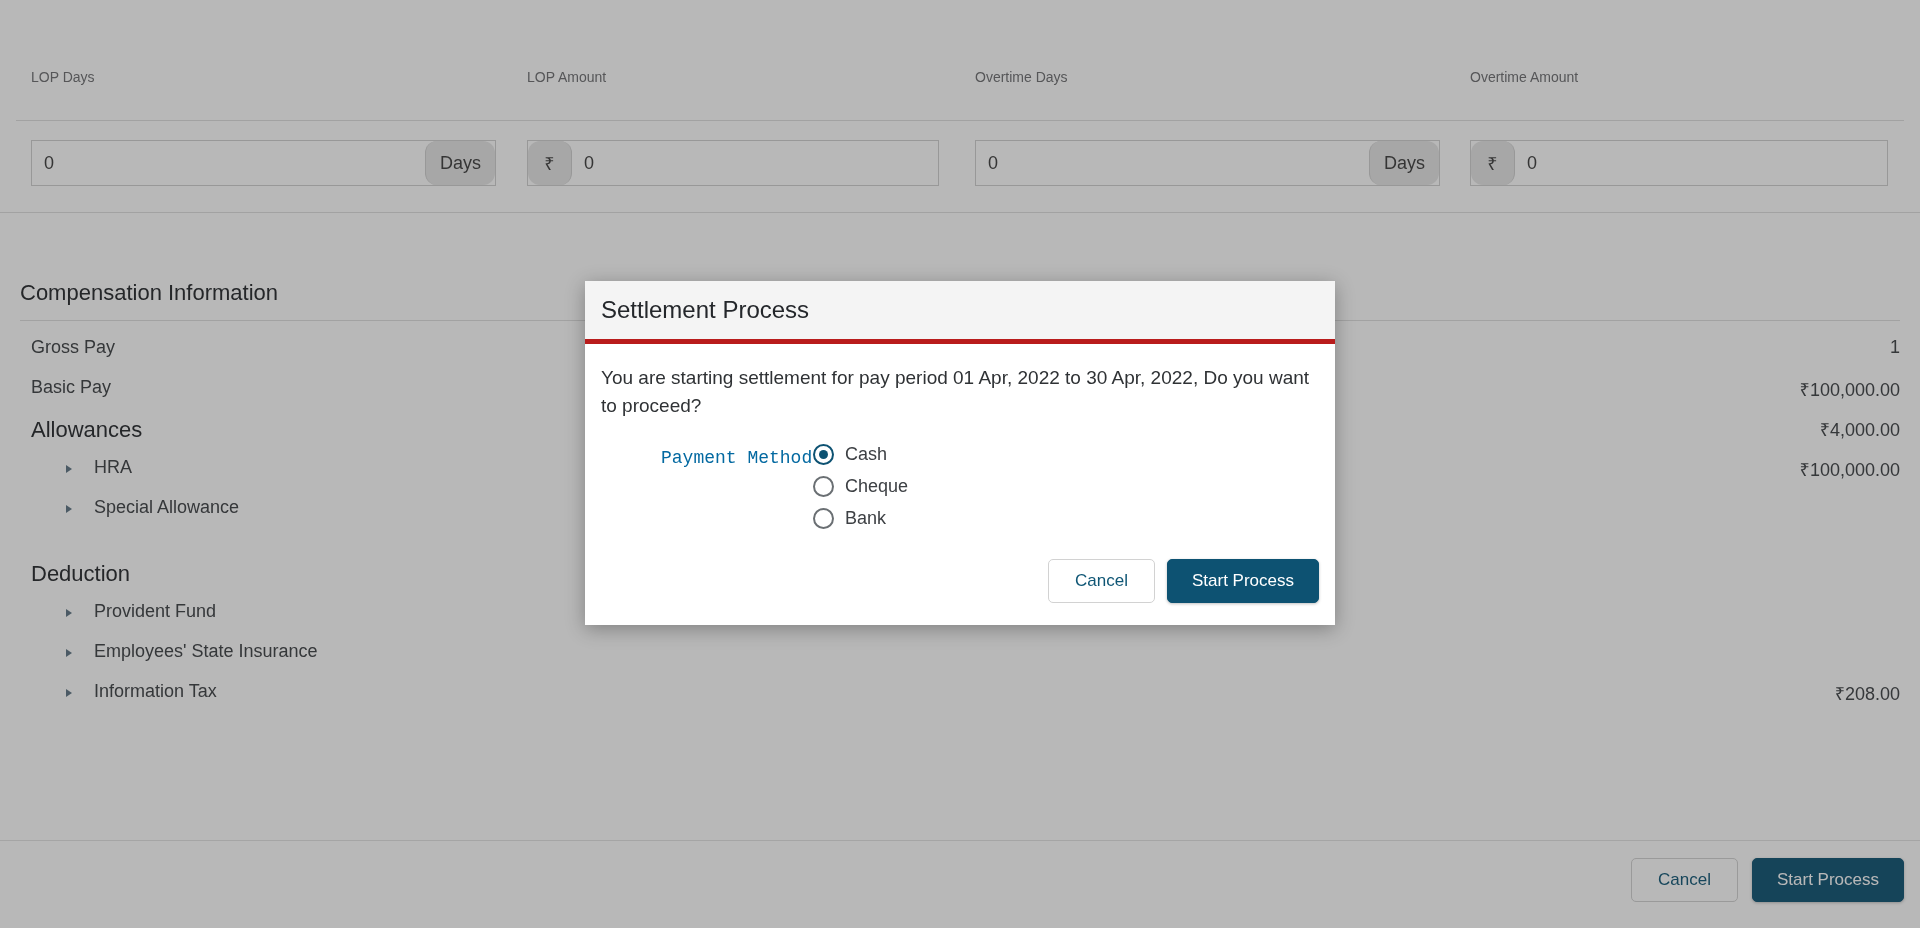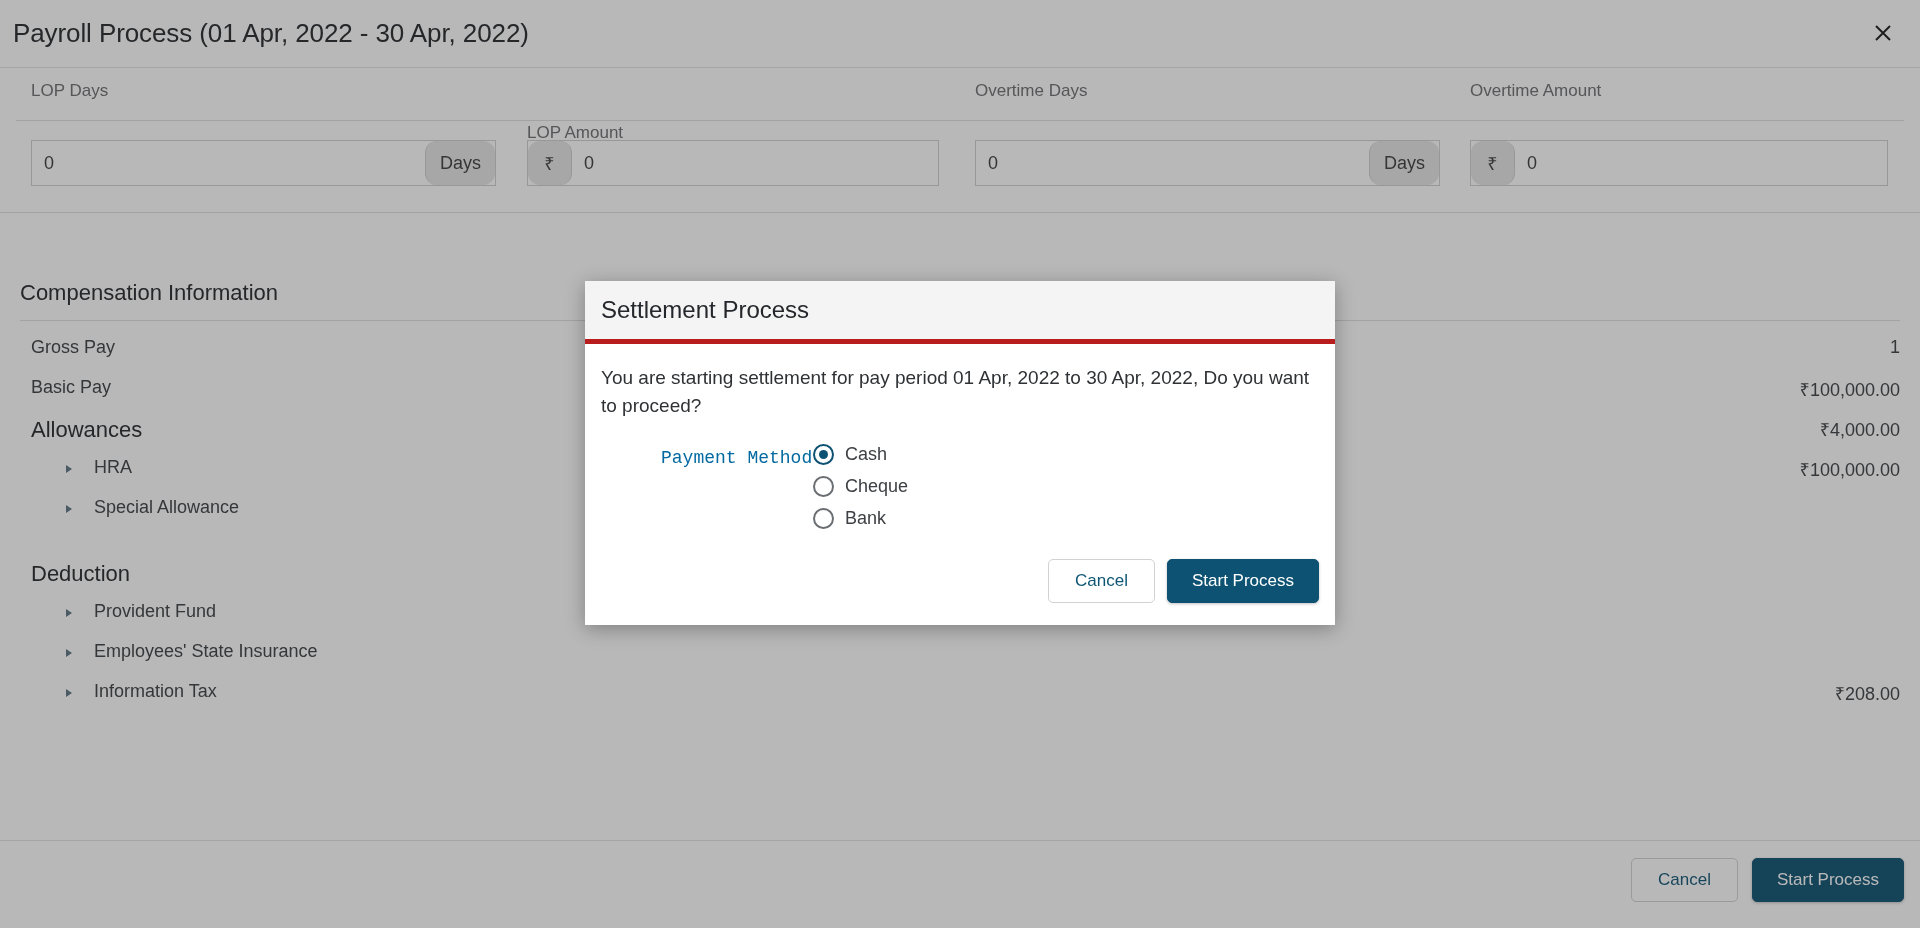"Payroll Process (01 Apr, 2022" div.titlebar { html: <div> <div>Payroll Process (01 Apr, 2022 - 30 Apr, 2022)</div> <div> <svg> <path></path> </svg> </div> </div> -> none }
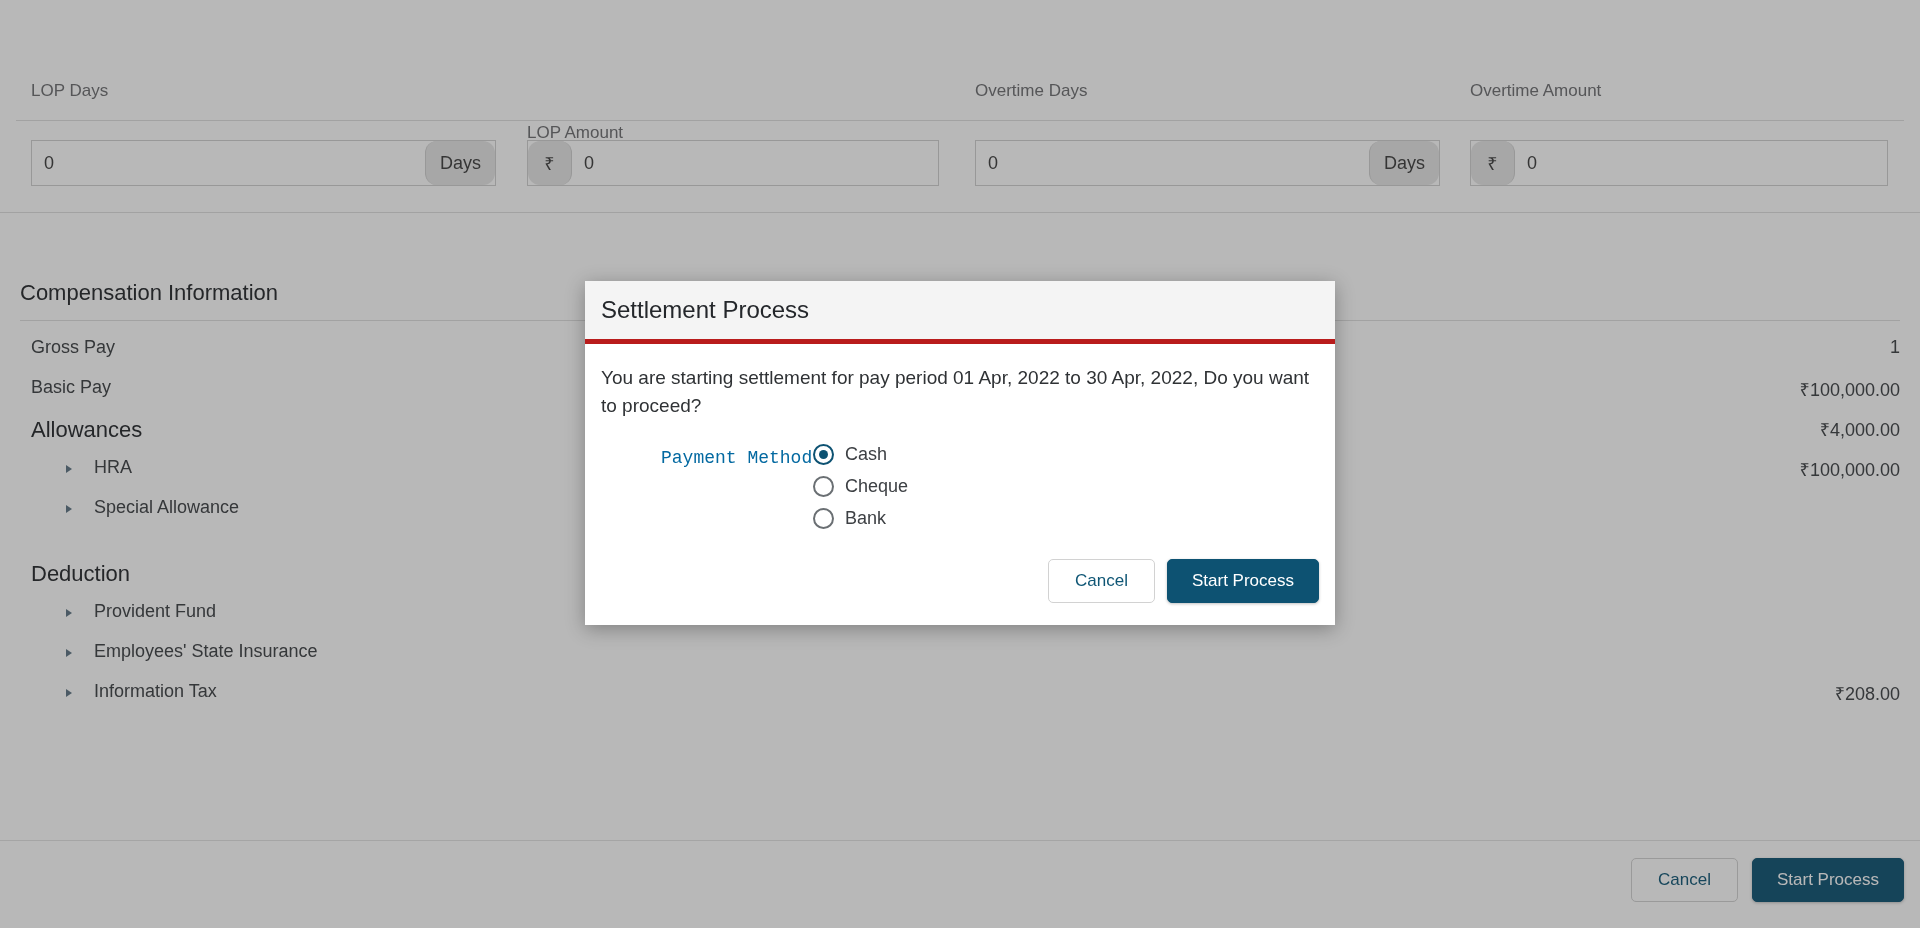"LOP Days" .field-label { font-size: 17px -> 14px; top: 13px -> 1px }
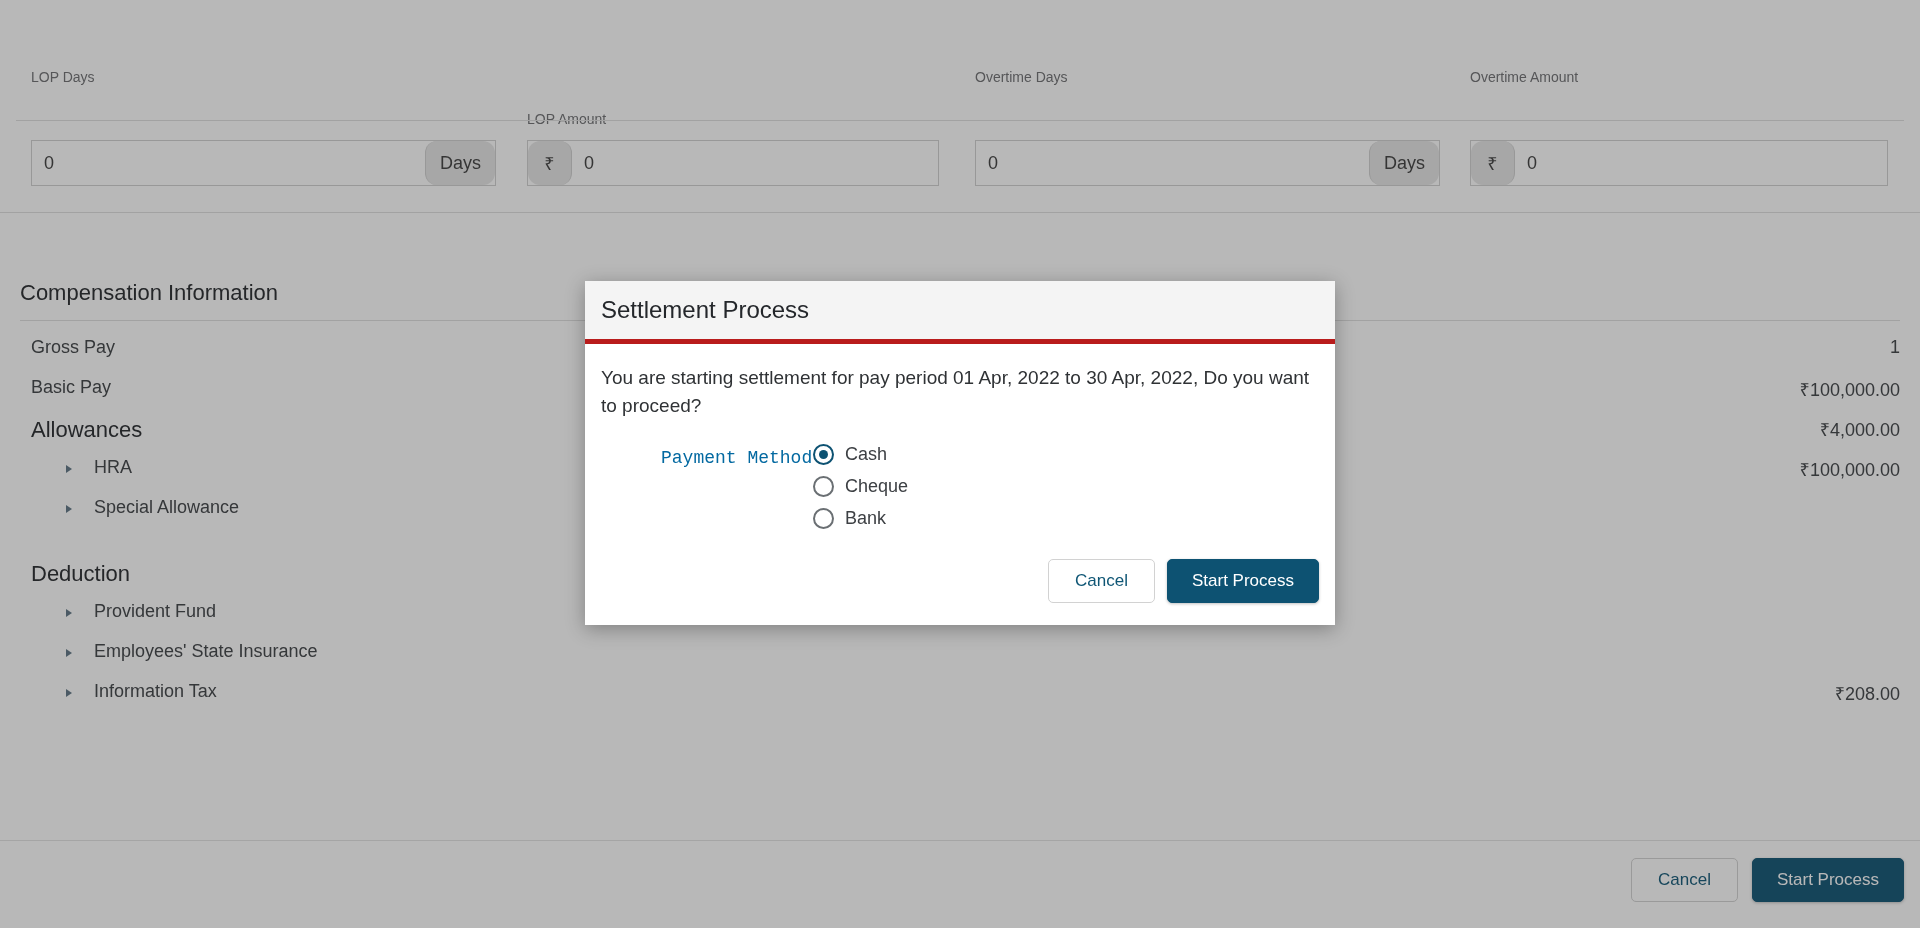"LOP Amount" .fl-2 { margin-top: 42px -> none }
